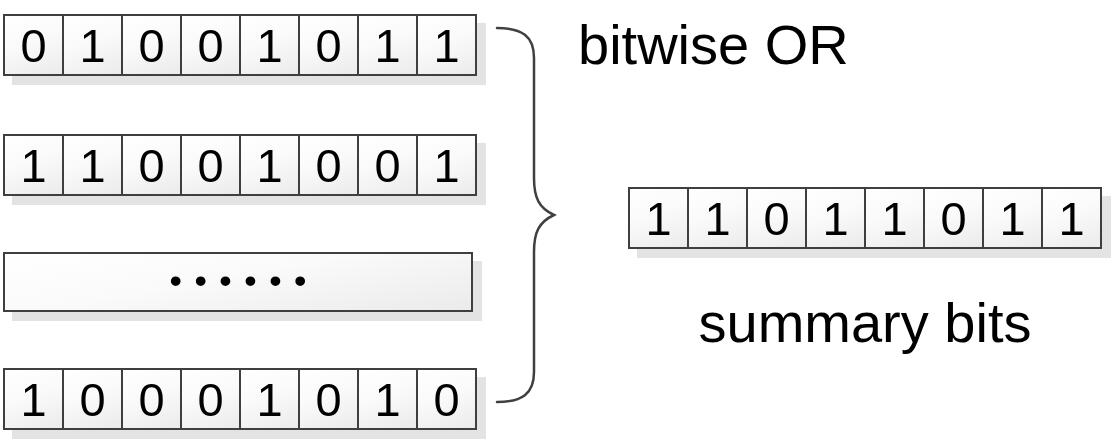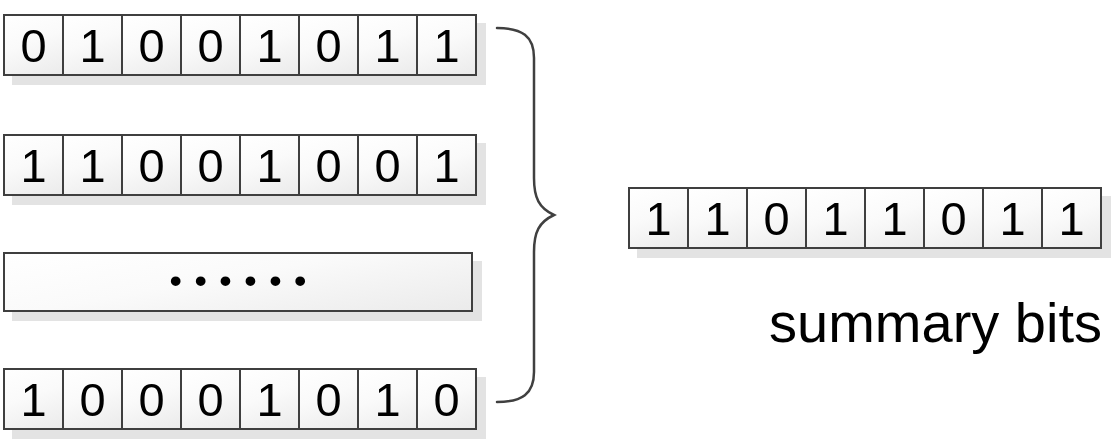"bitwise OR" div.label { html: none -> <div>bitwise OR</div> }
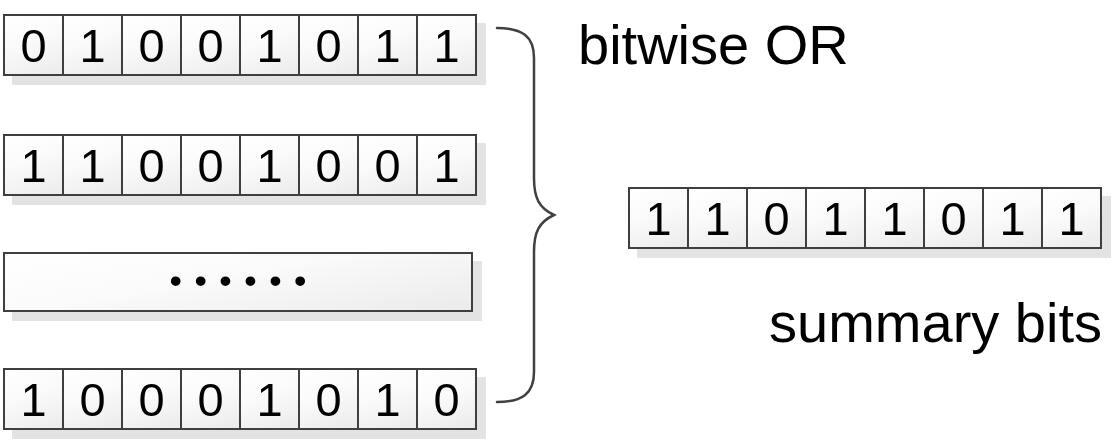"summary bits" .label-result { text-align: right -> center }
